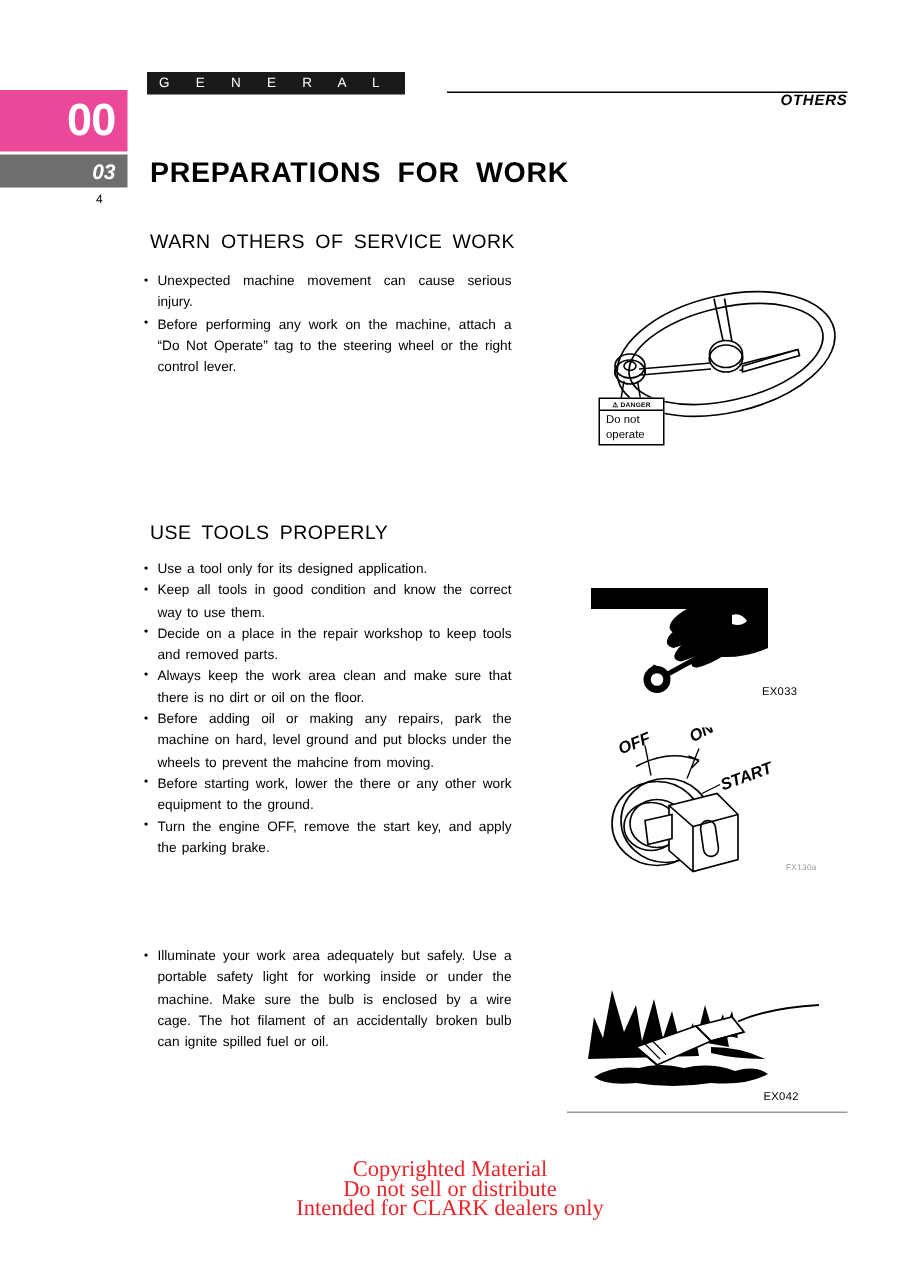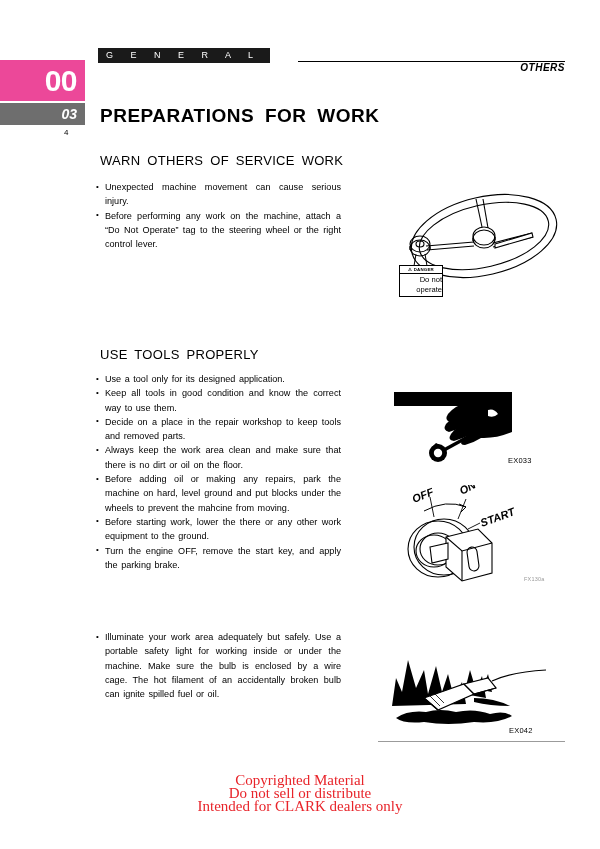"Do not" .danger-tag-body span { text-align: right -> none }
